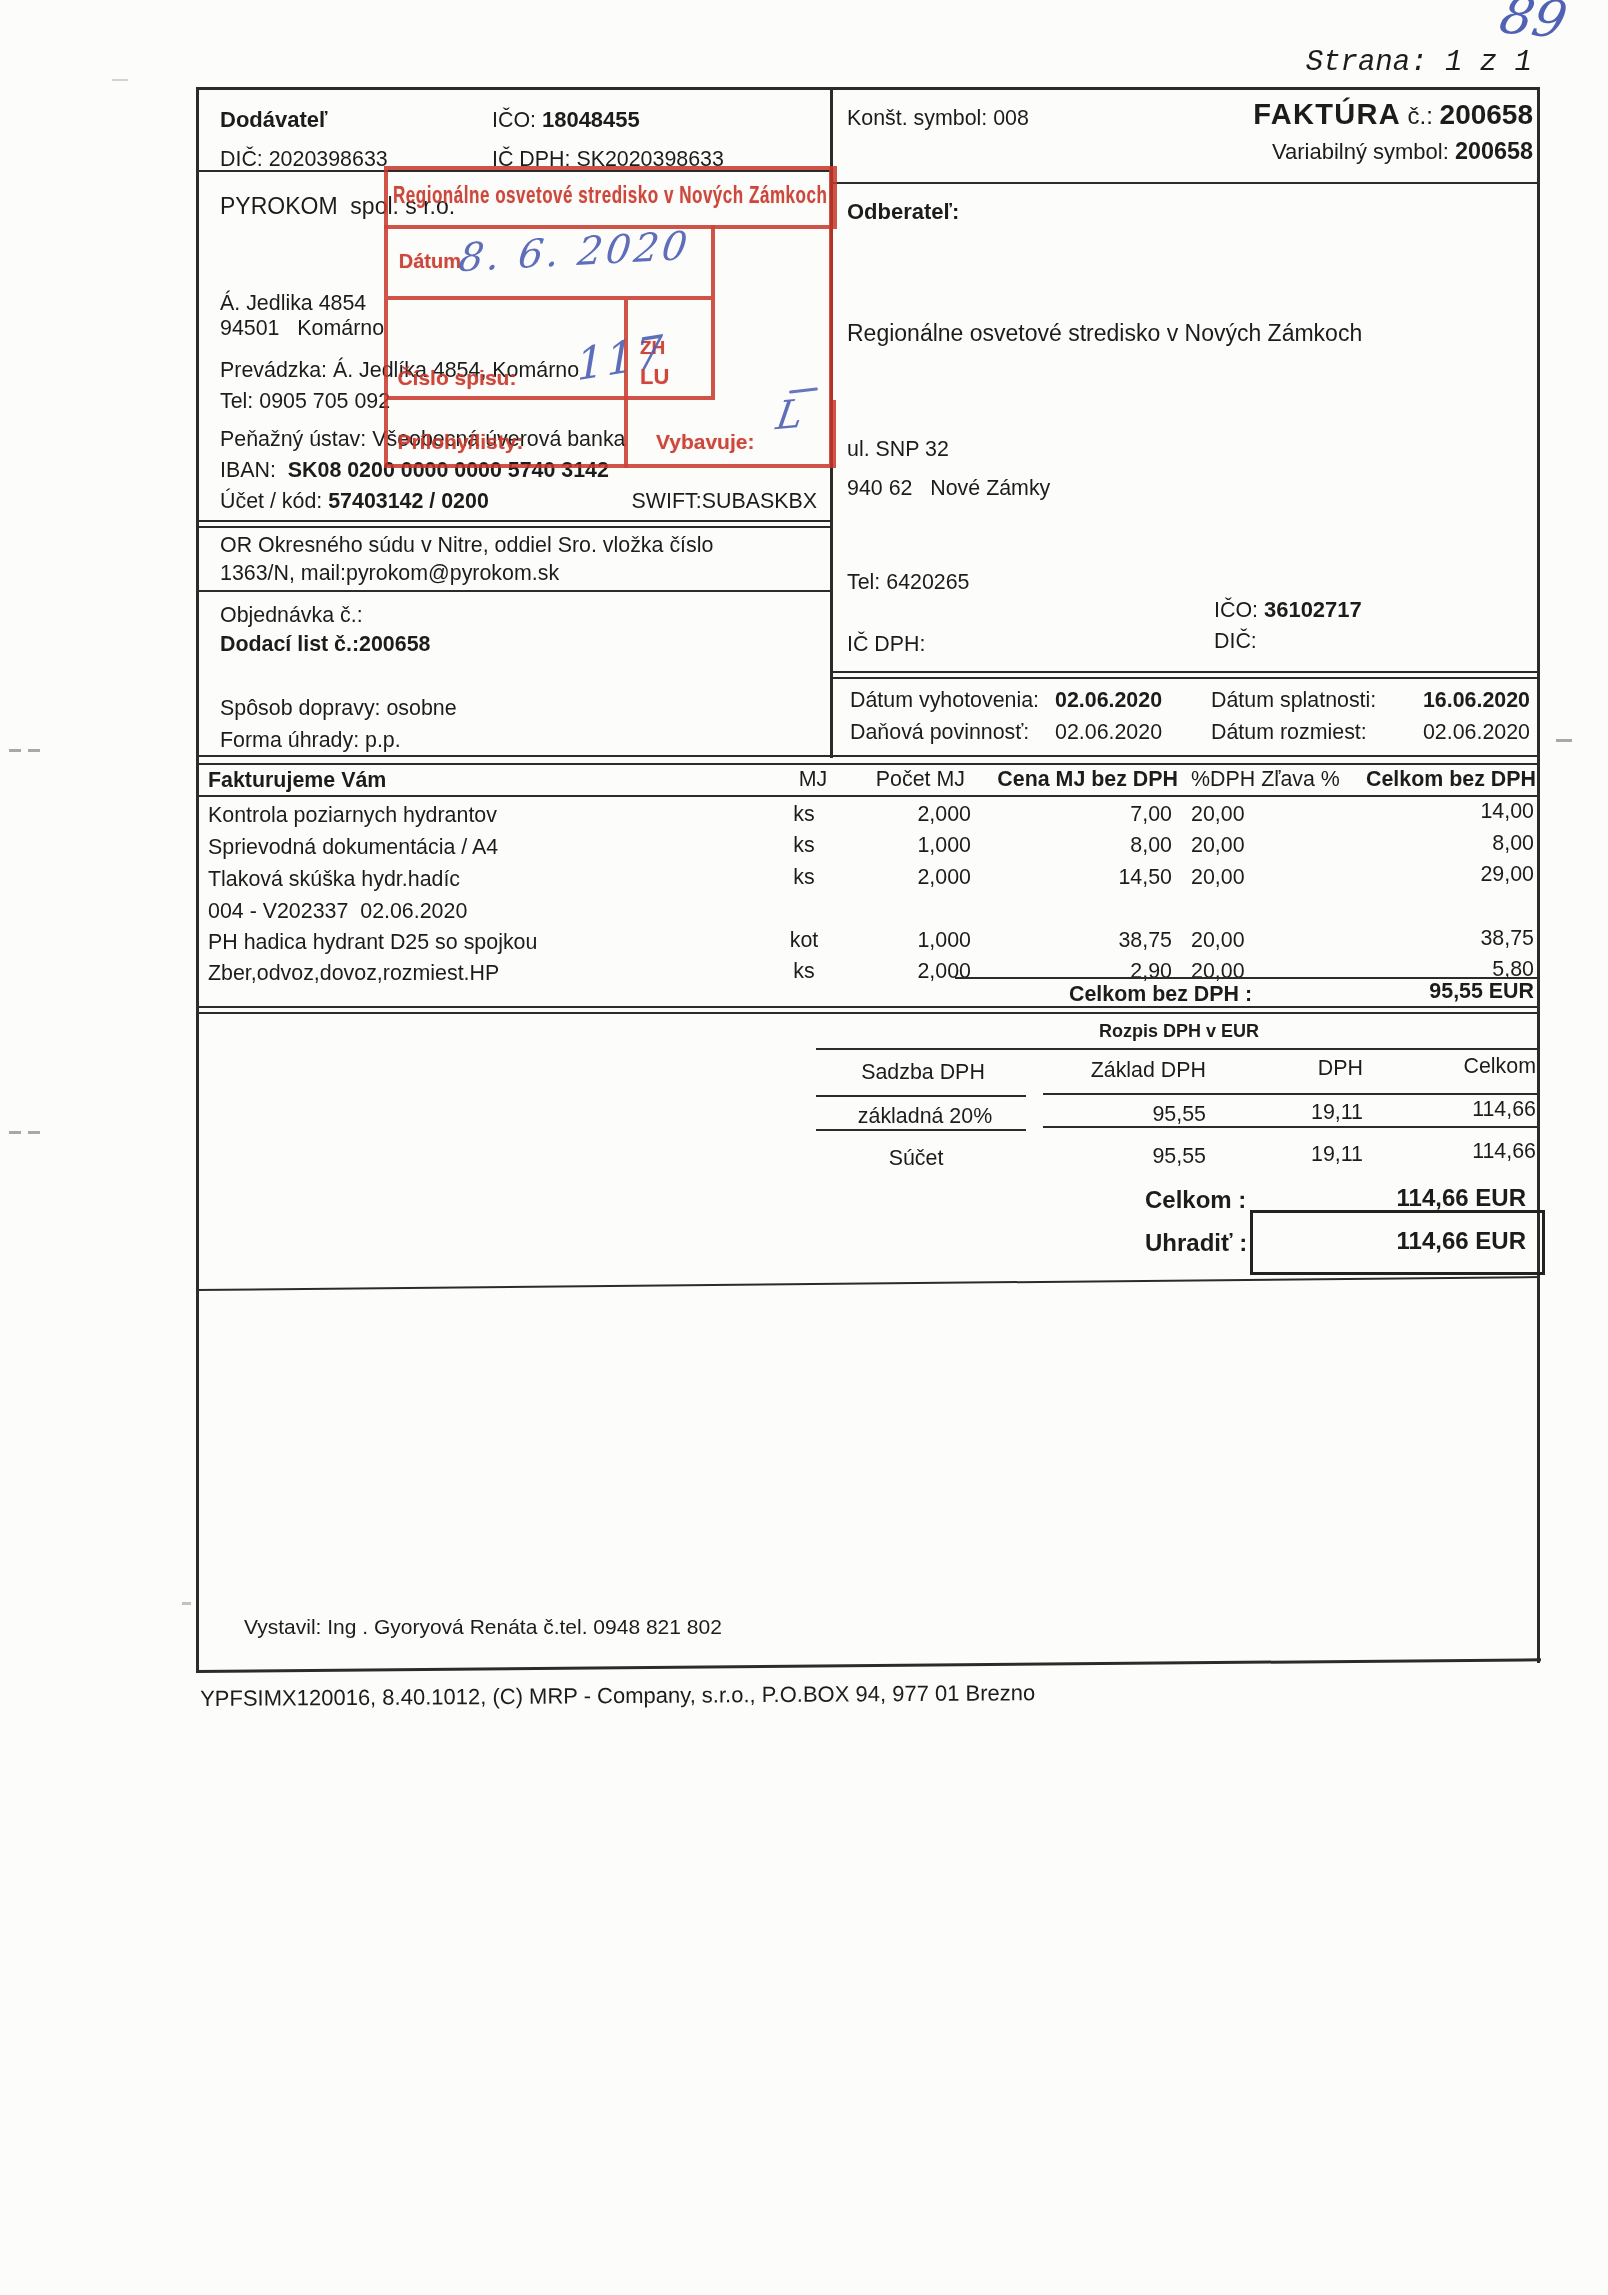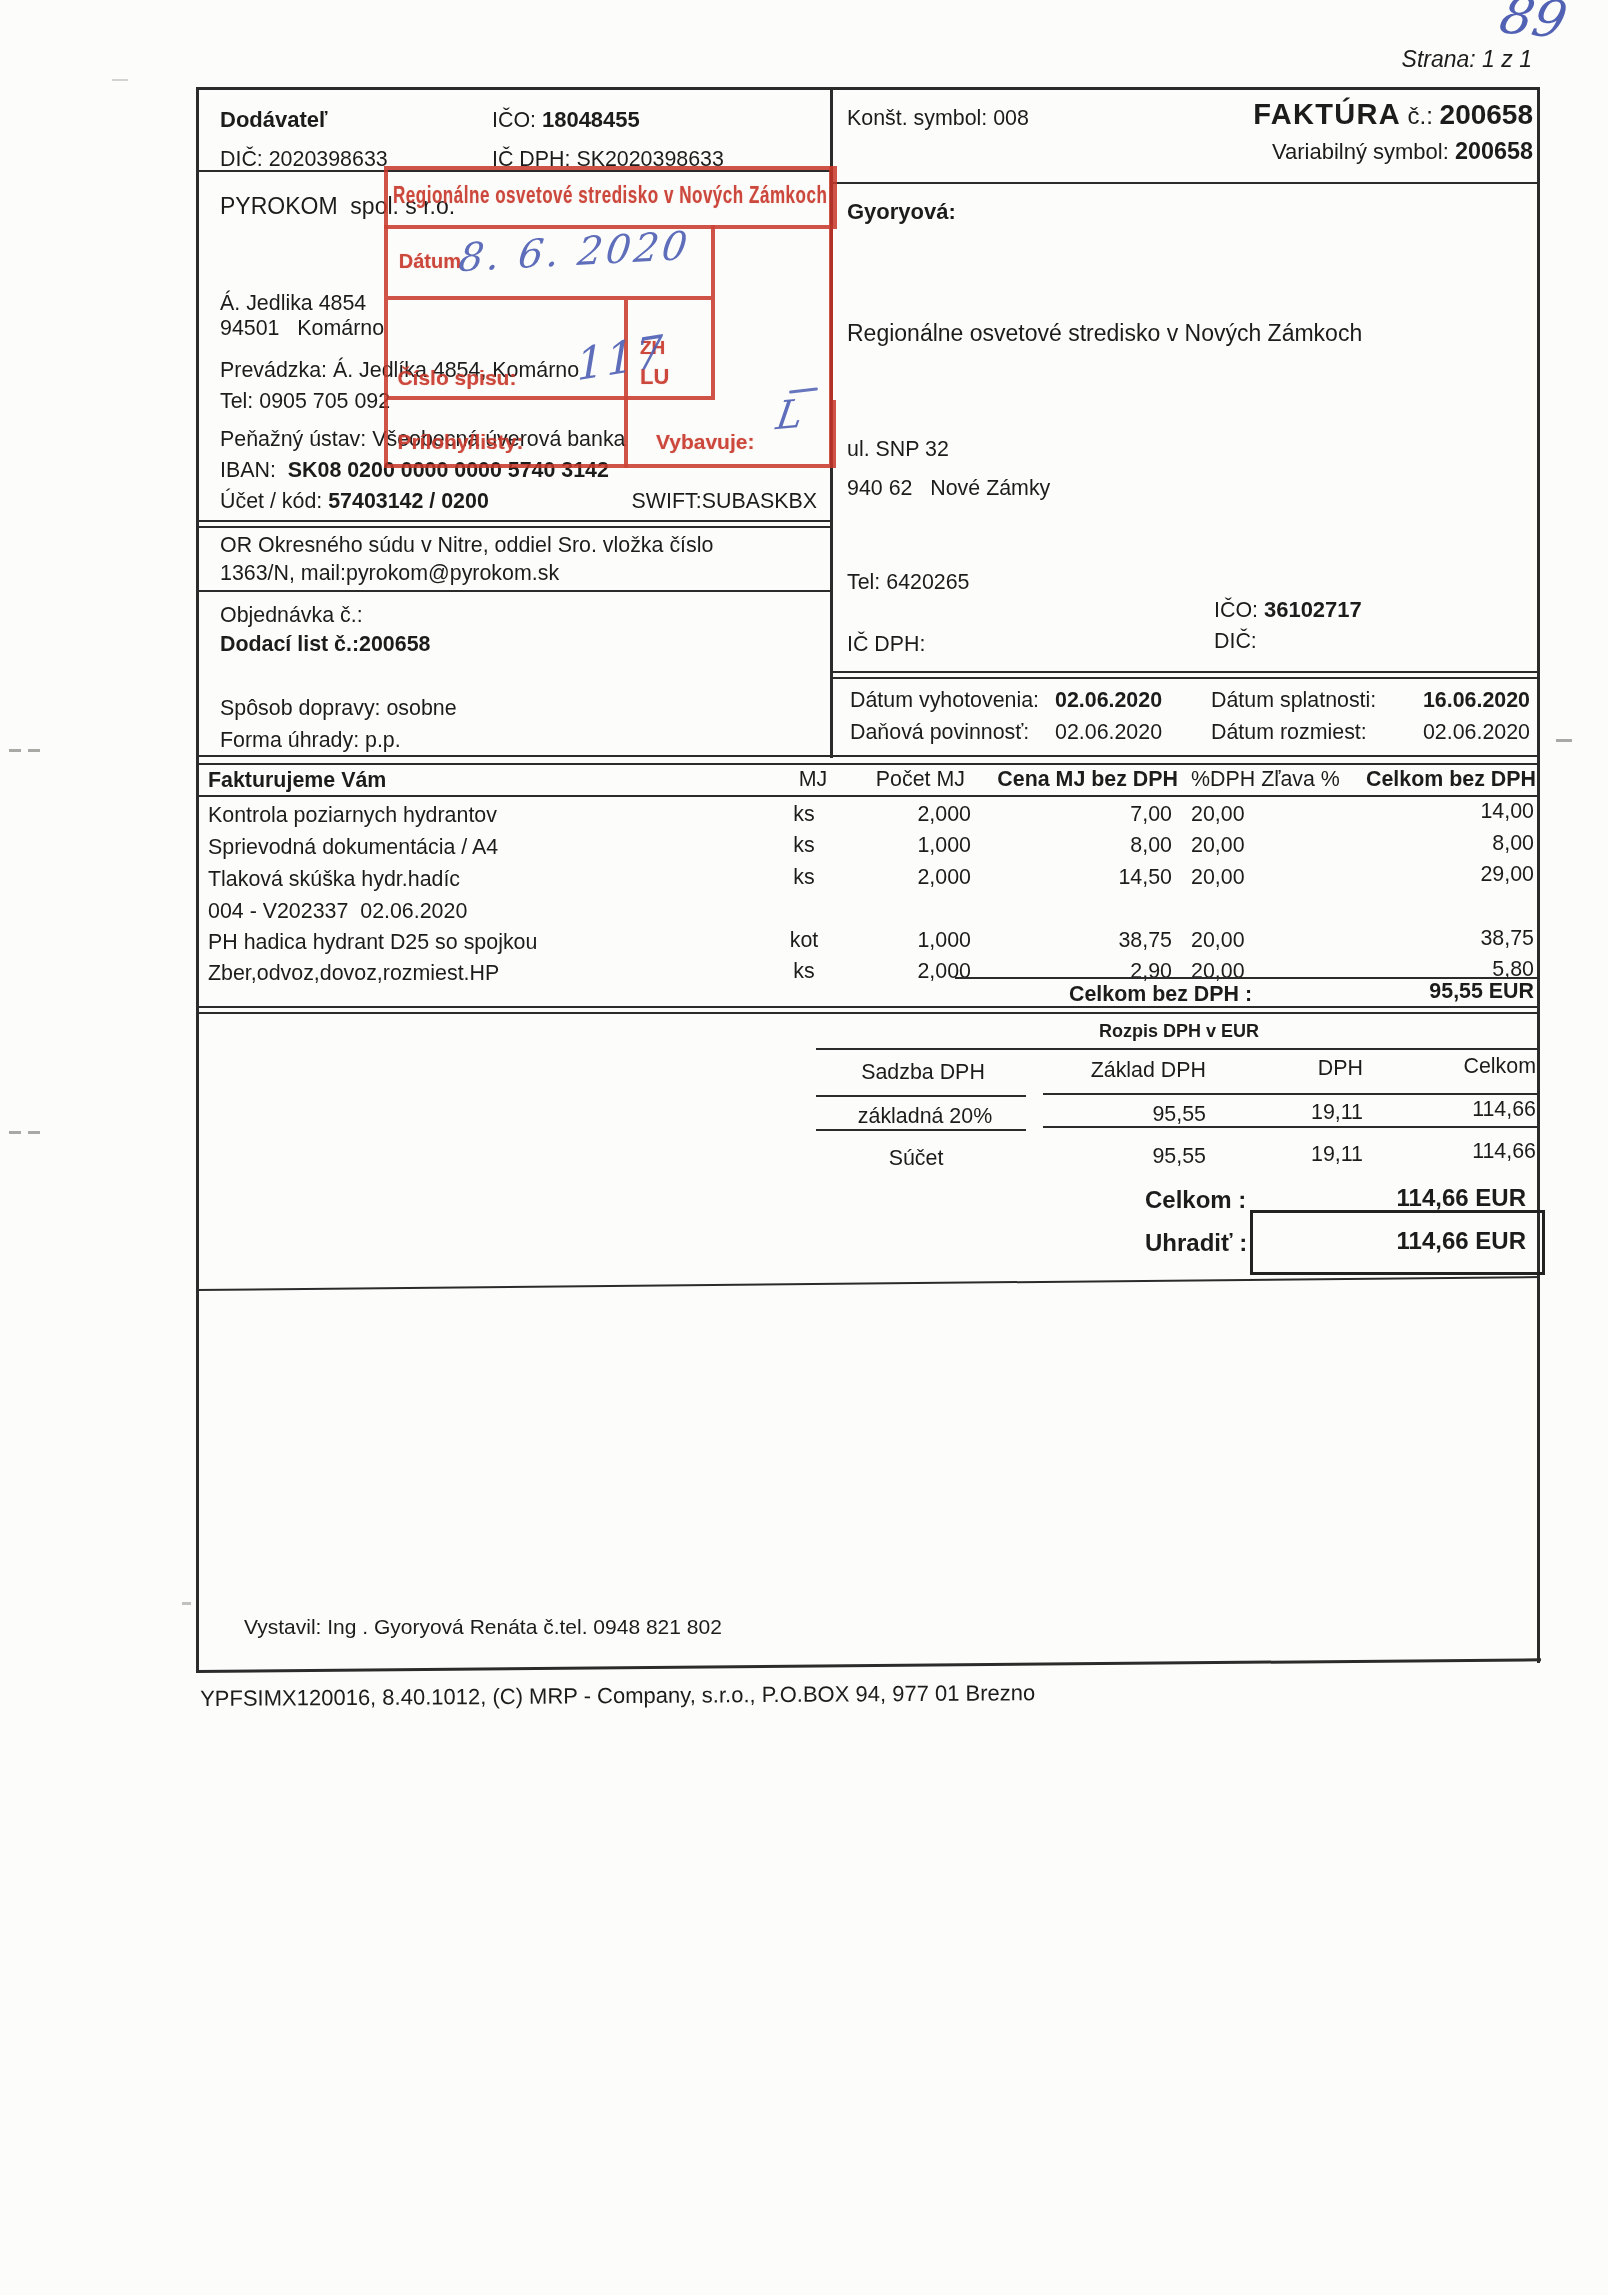"Strana: 1 z 1" div.t { font-family: none -> Liberation Mono, monospace; font-size: 23px -> 29px }
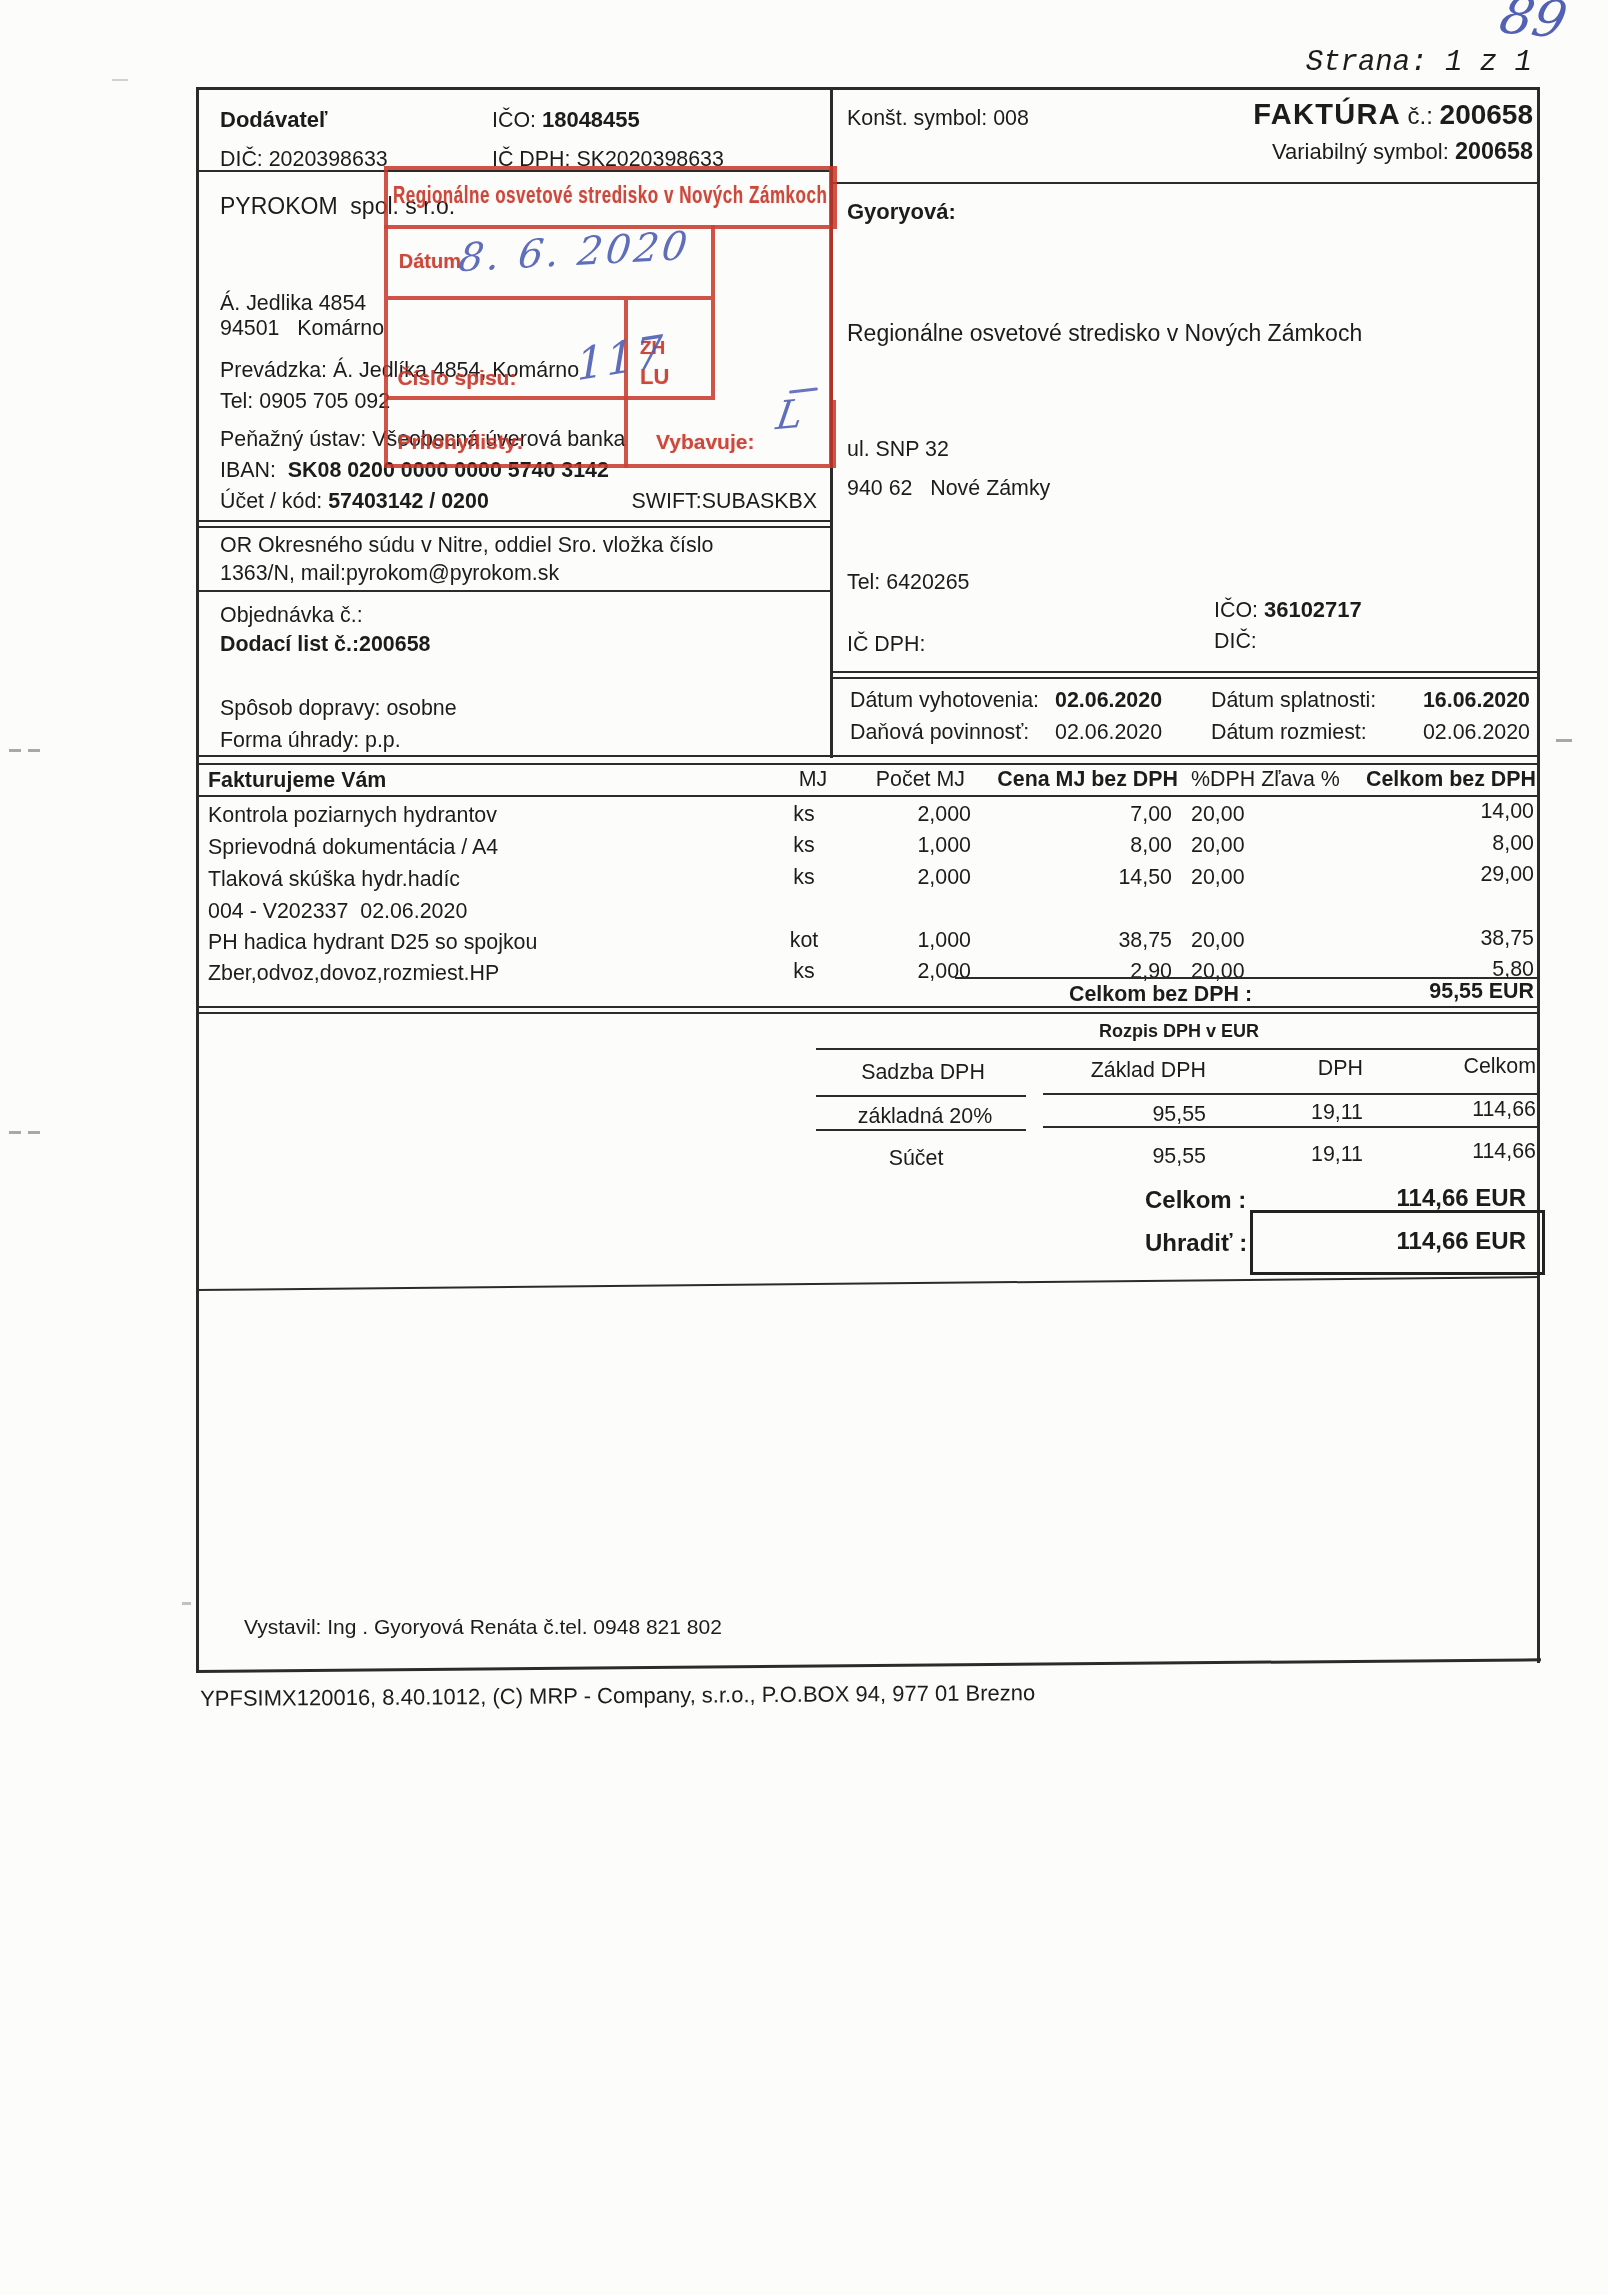"Gyoryová:" div.t { text: Gyoryová -> Odberateľ }
